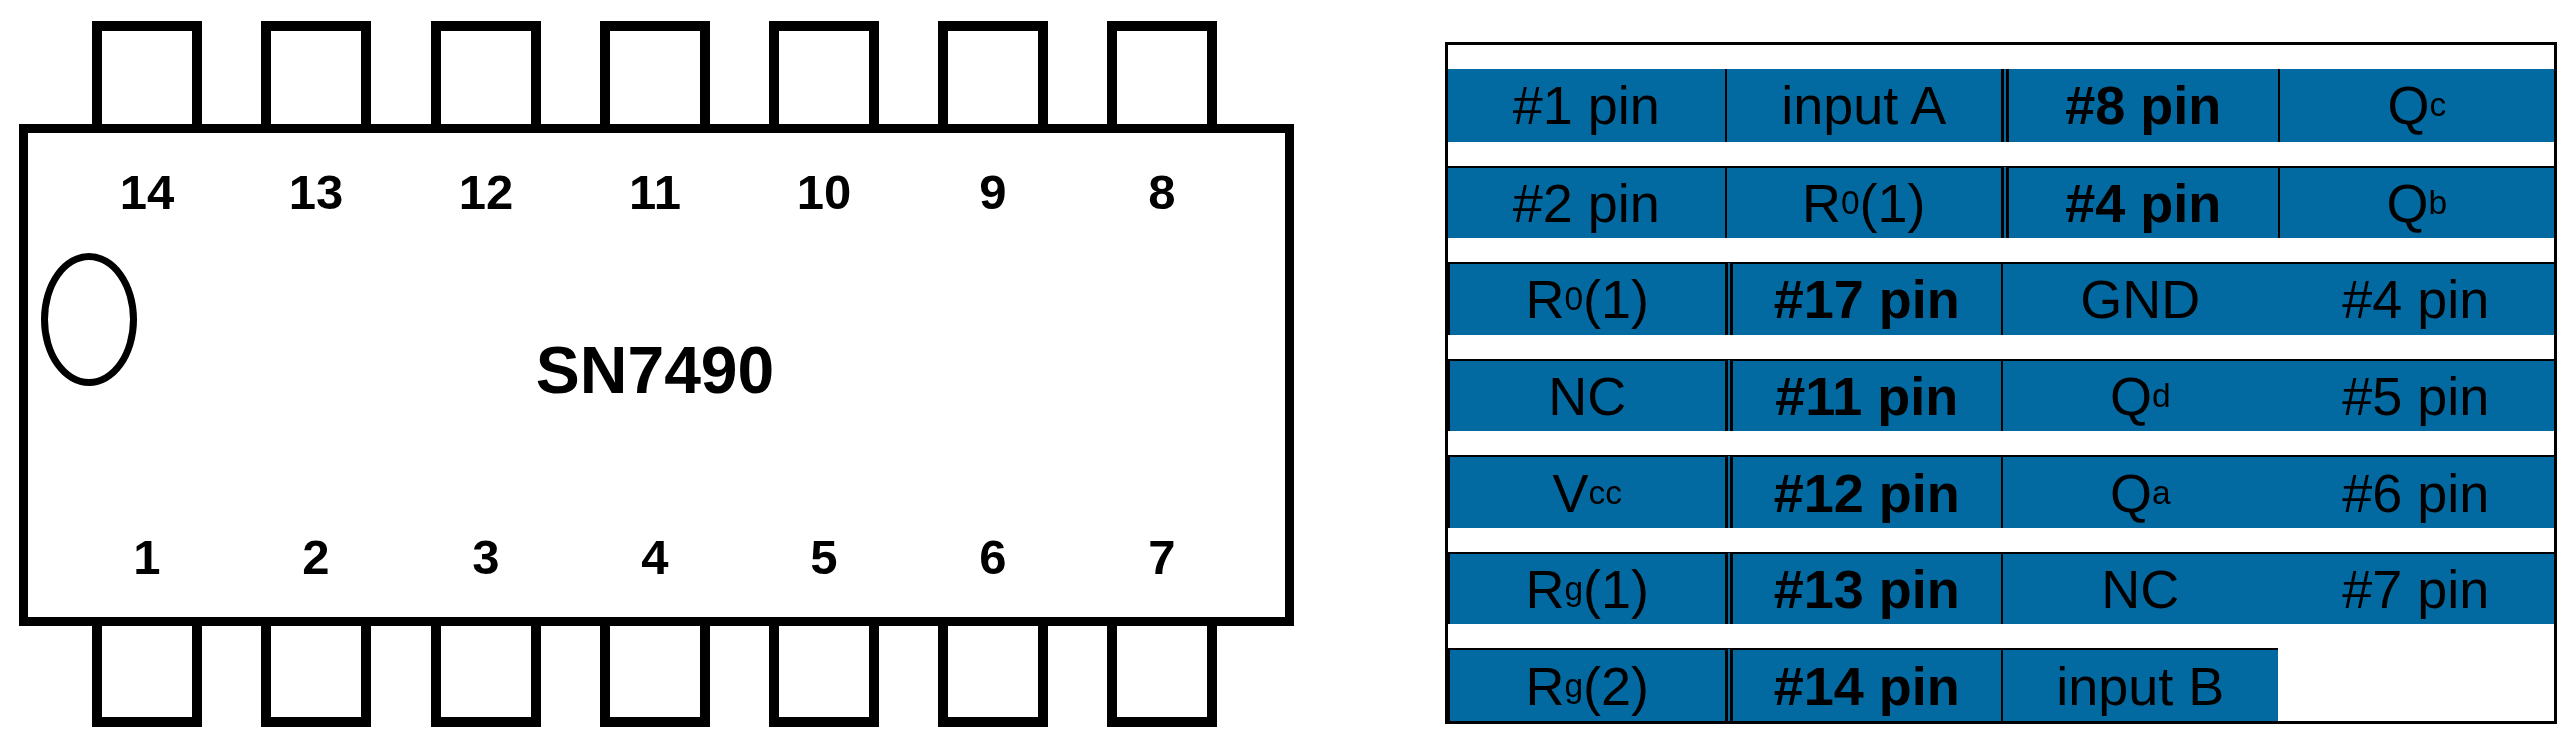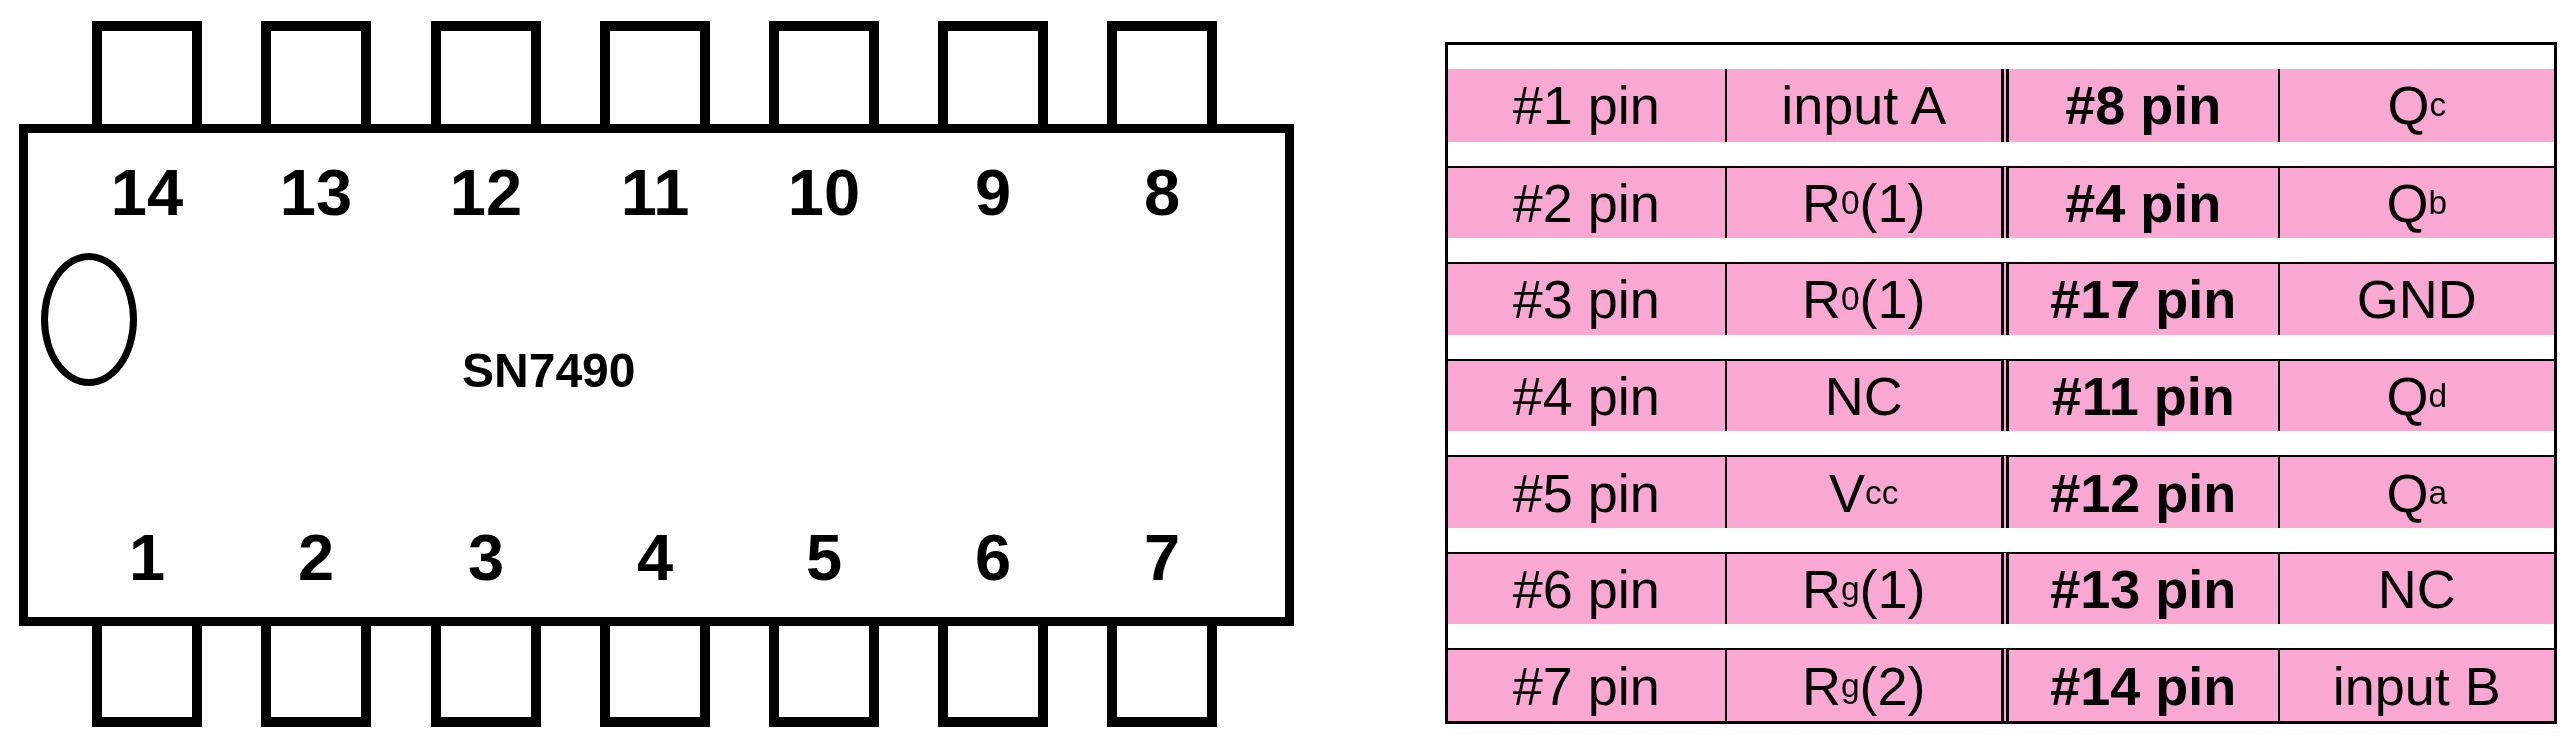"#1 pin" .cell { background: #f9a8d4 -> #0369a1 }
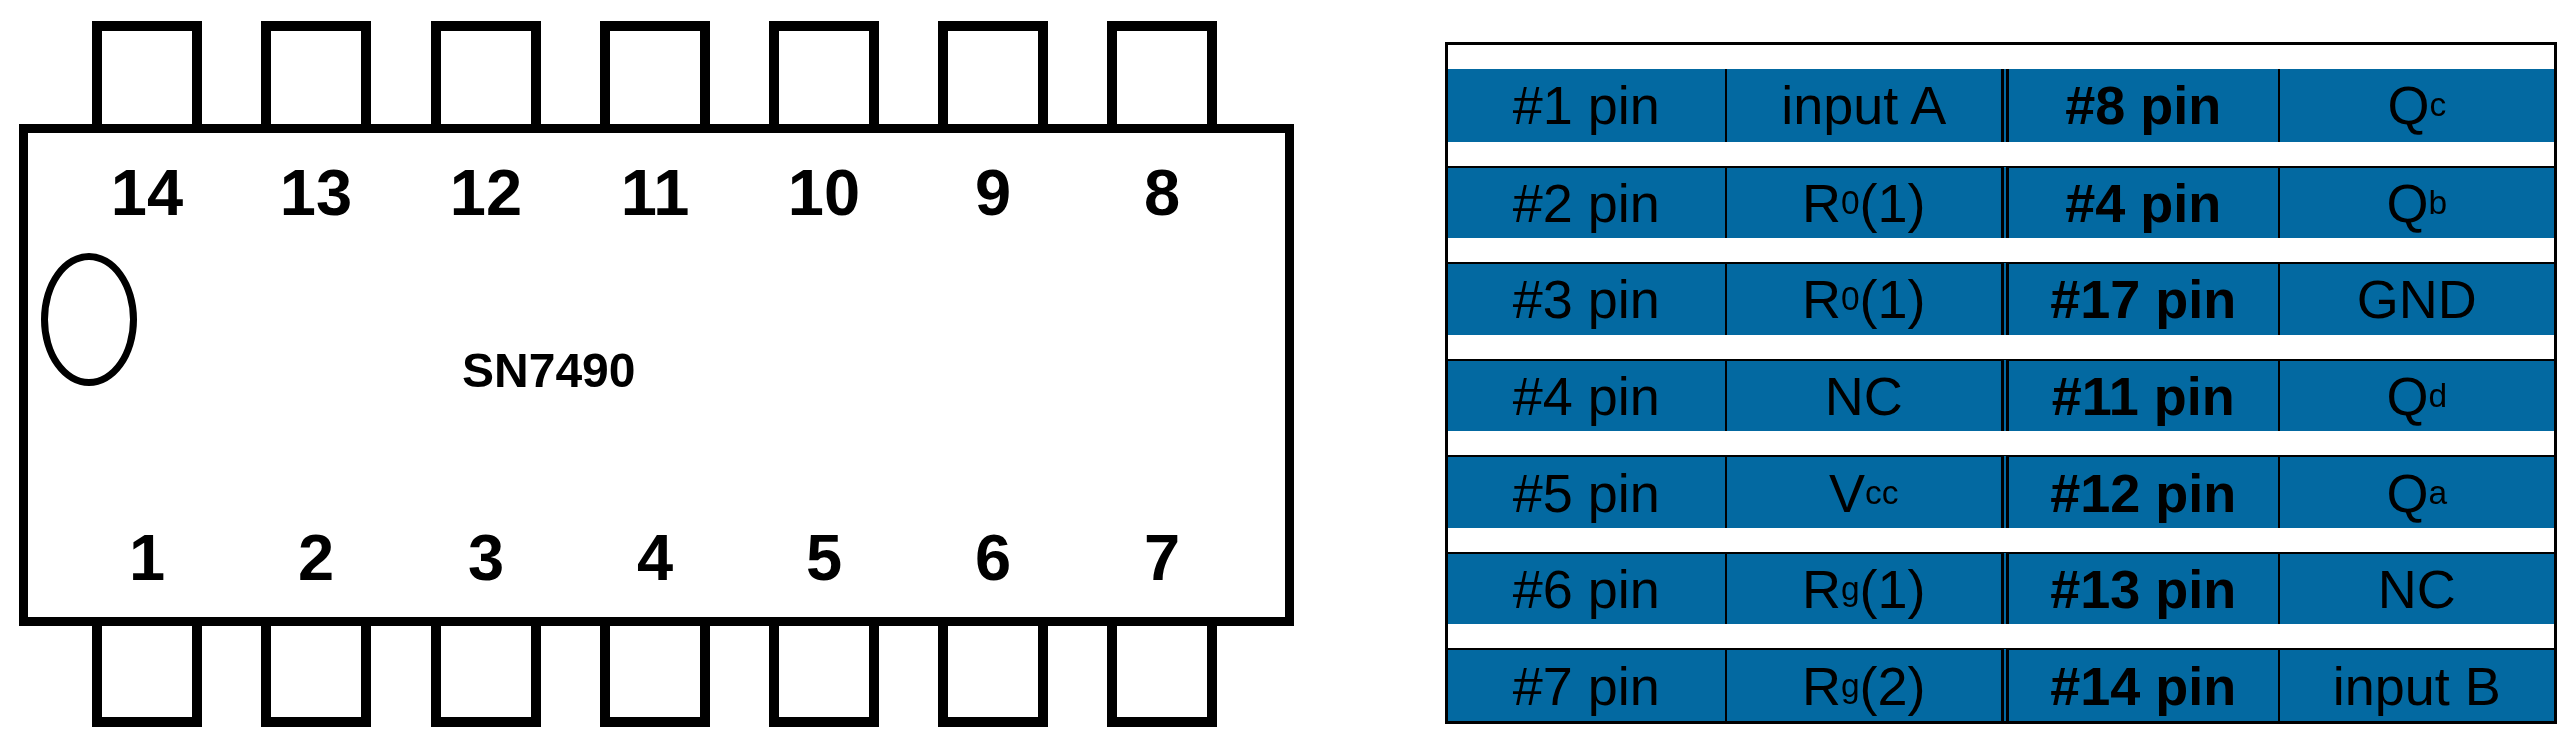"14" .pin-num { font-size: 65px -> 49px }
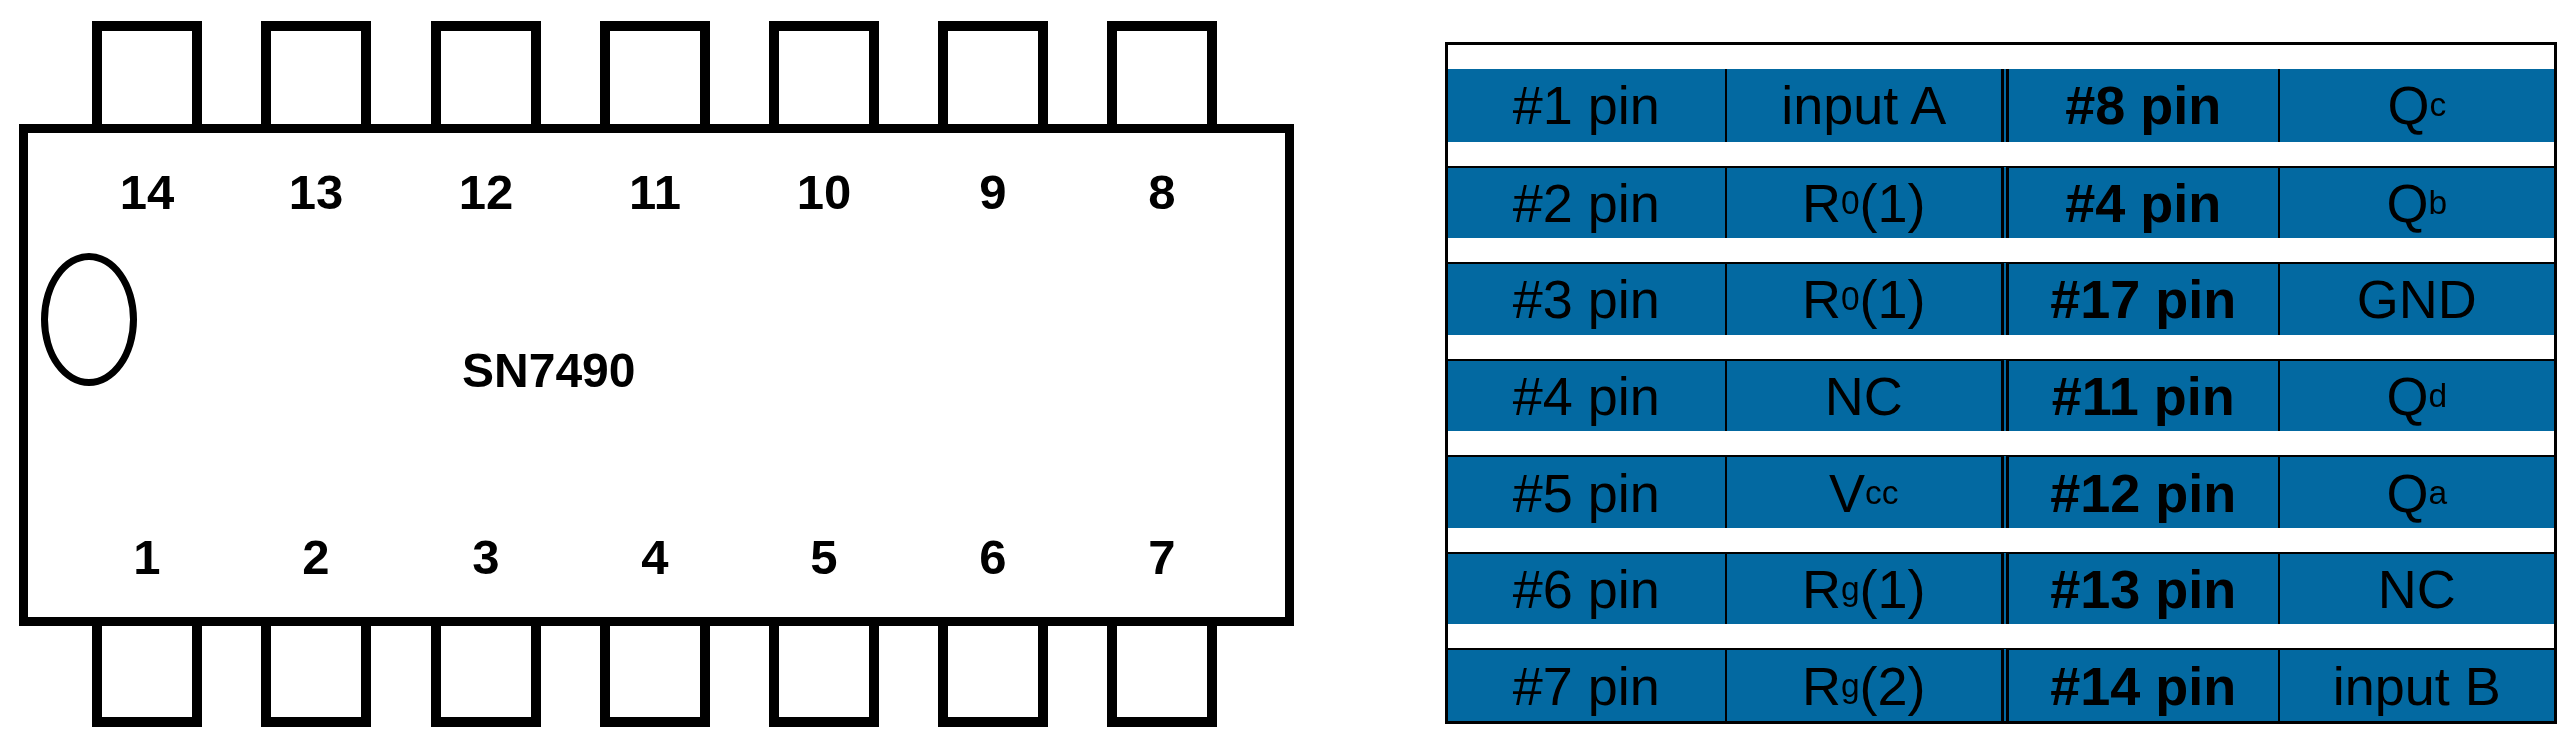"#3 pin" div.cell { html: <div>#3 pin</div> -> none }
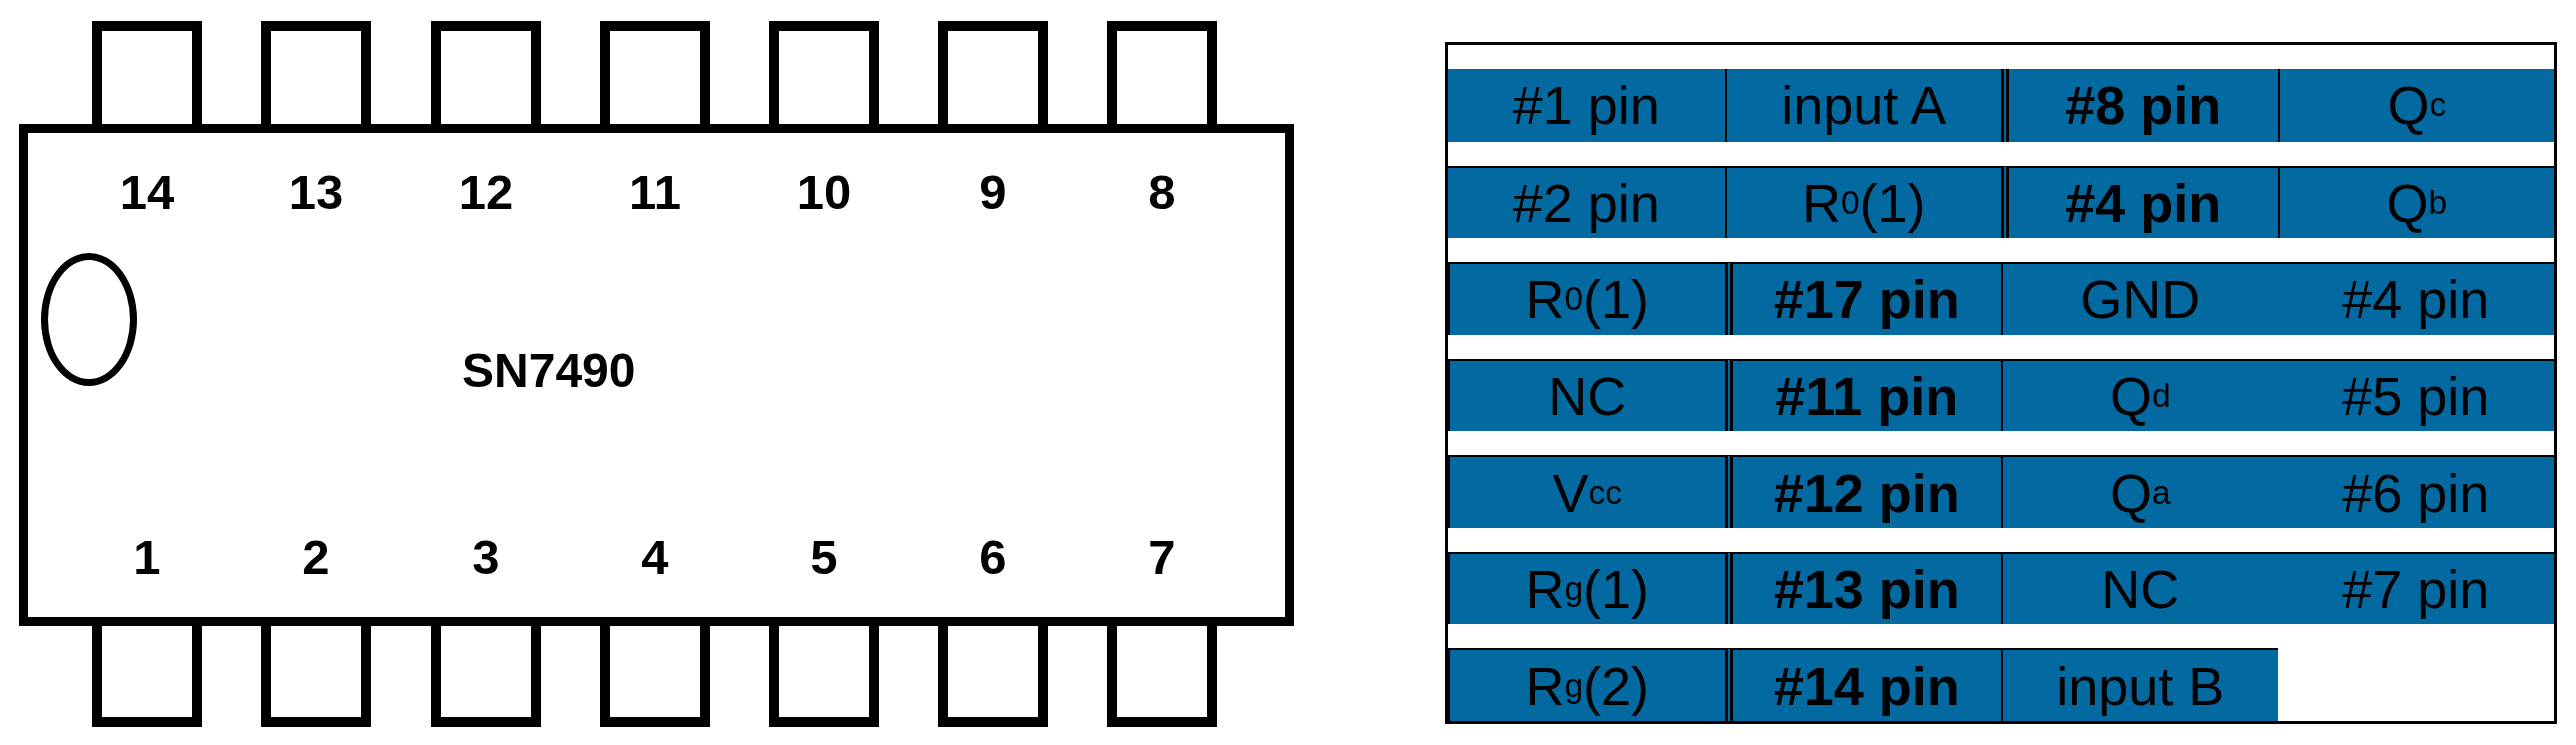"SN7490" .chip-name { font-size: 48px -> 66px; text-align: none -> center }
